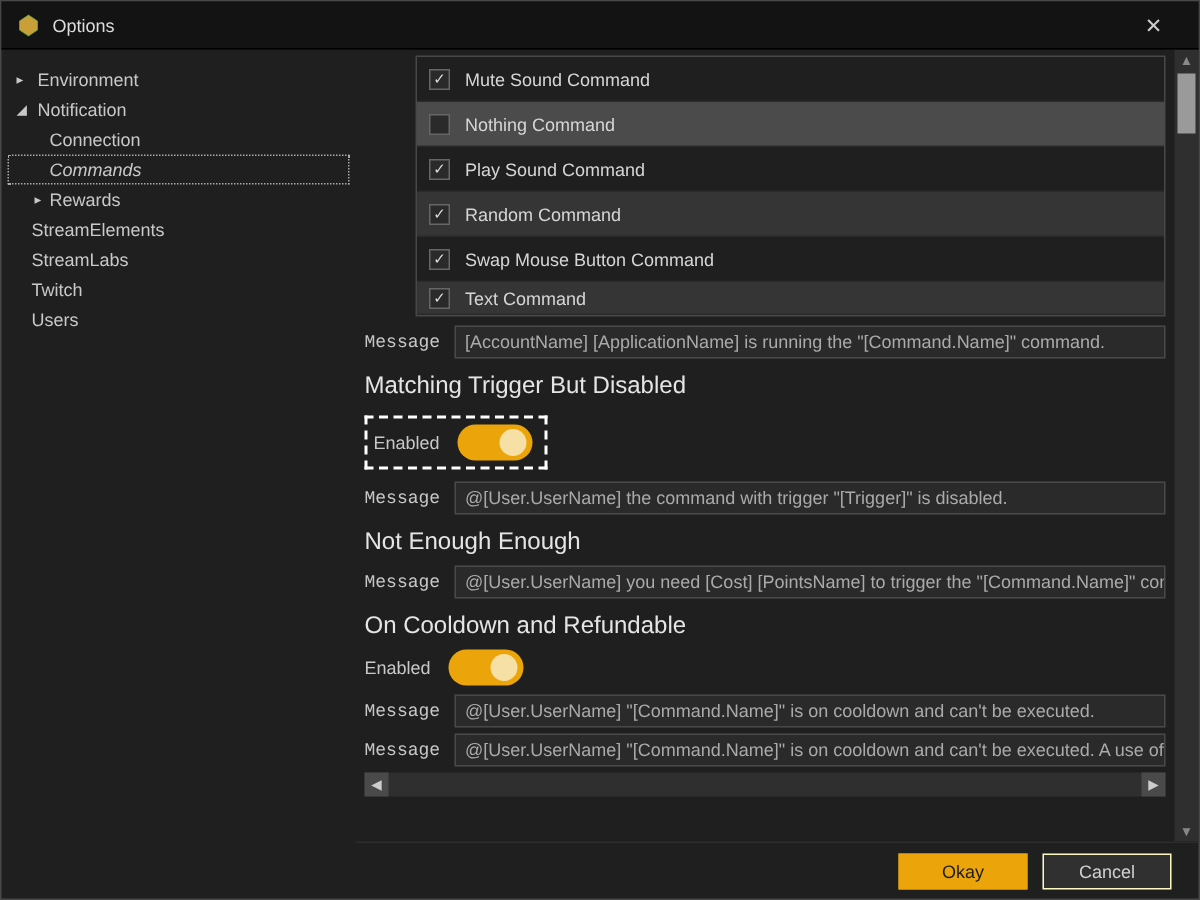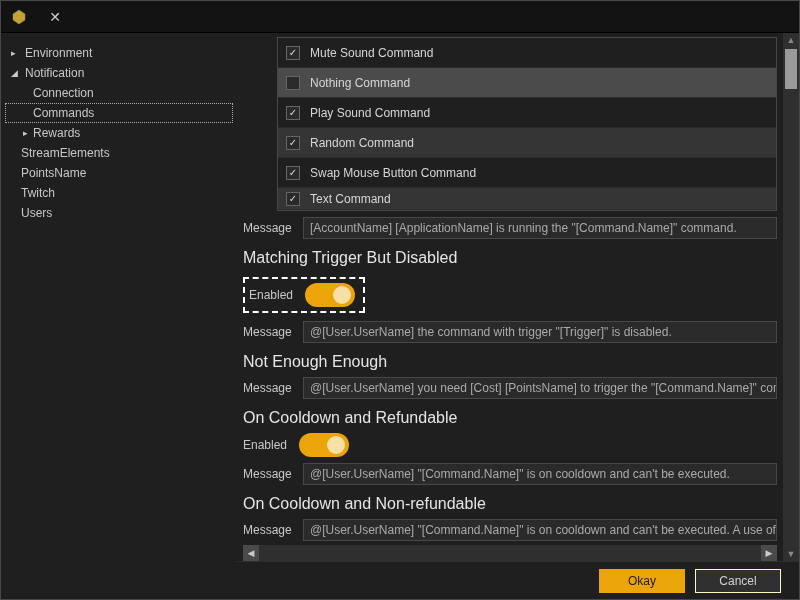"Options" span.title { html: none -> <span>Options</span> }
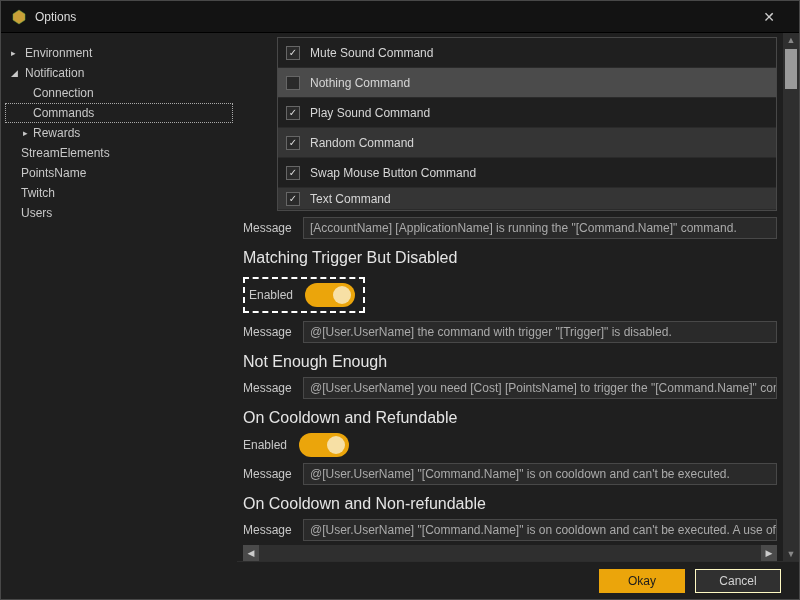"Commands" .tree-sub.selected { font-style: none -> italic }
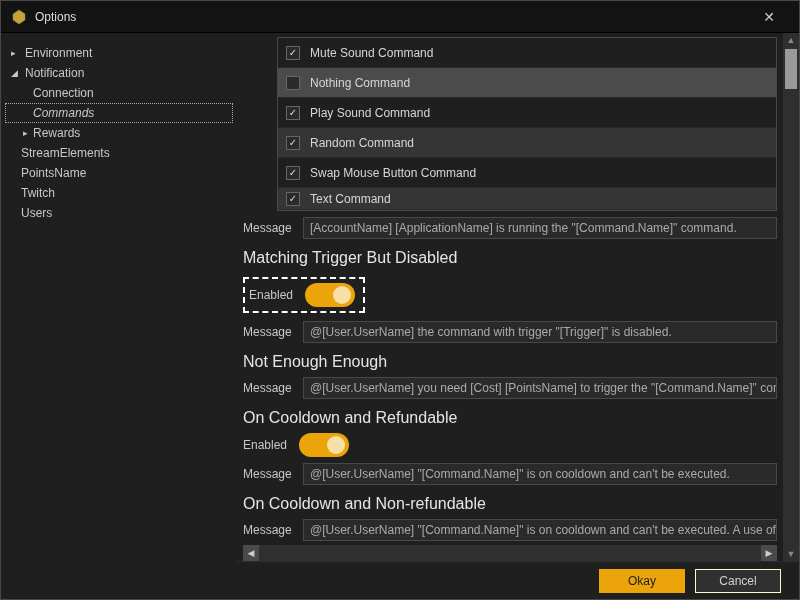"PointsName" span.lbl { text: PointsName -> StreamLabs }
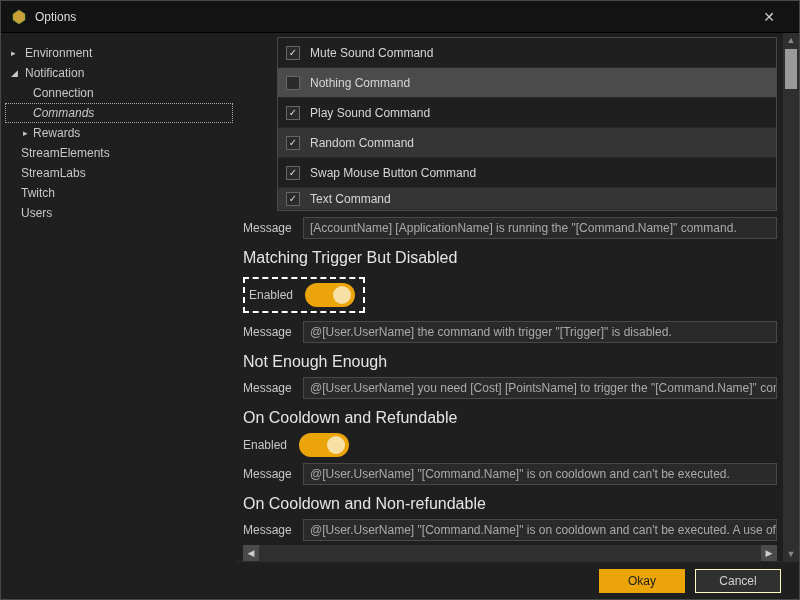"Message" .field-label { font-family: none -> Liberation Mono, monospace }
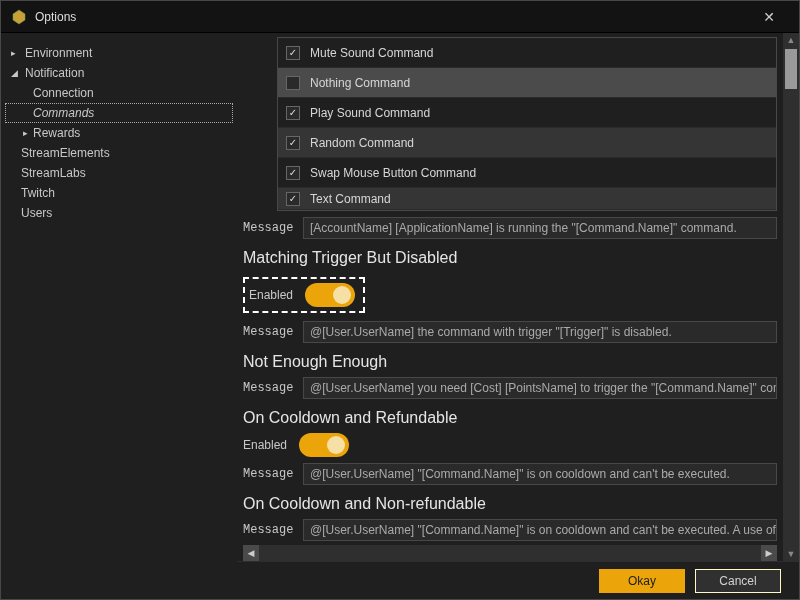"On Cooldown and Non-refundable" div.section-heading { html: <div>On Cooldown and Non-refundable</div> -> none }
